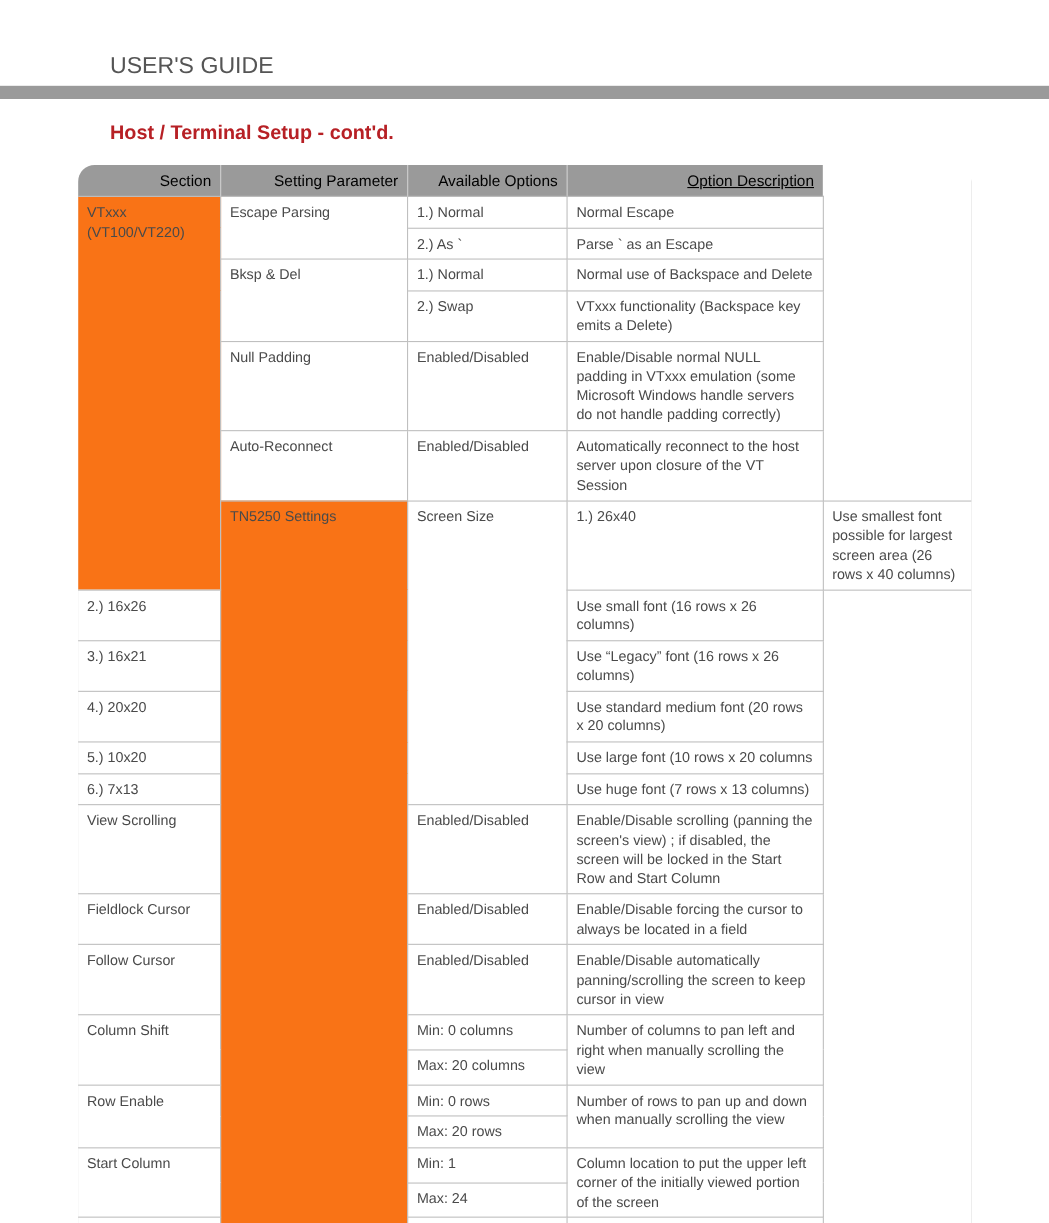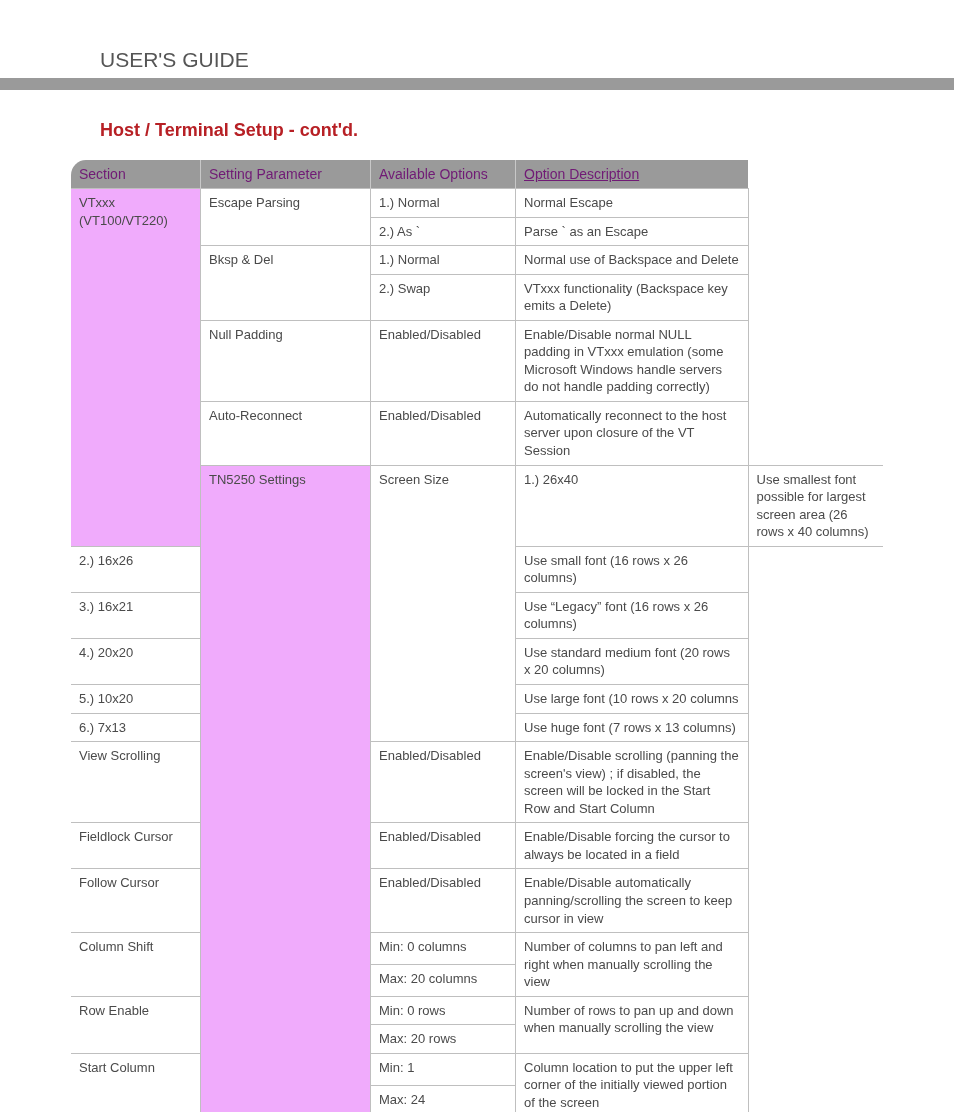"Host / Terminal Setup -" .section-title { margin: 30px 0 18px 30px -> 20px 0 18px 30px }
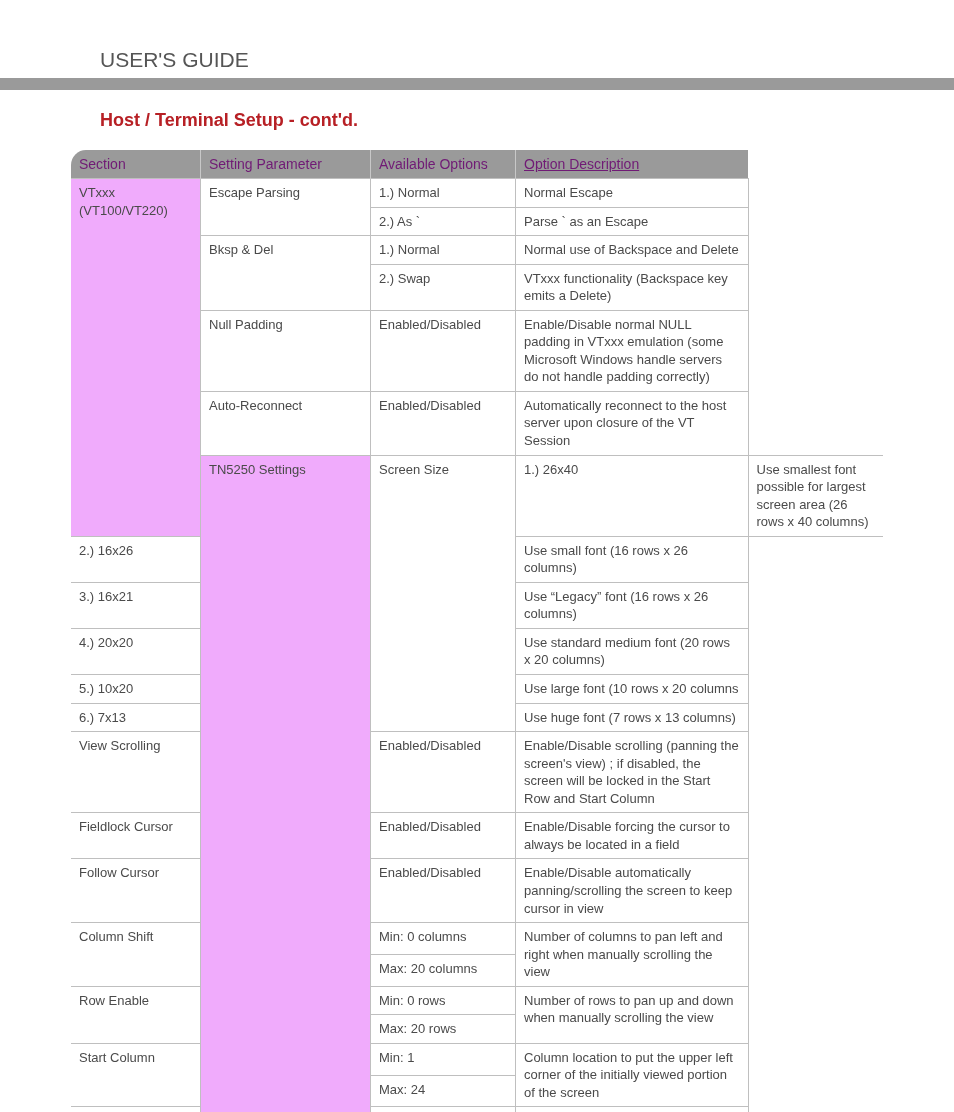"Section" thead th { color: #701a75 -> #000000; text-align: left -> right }
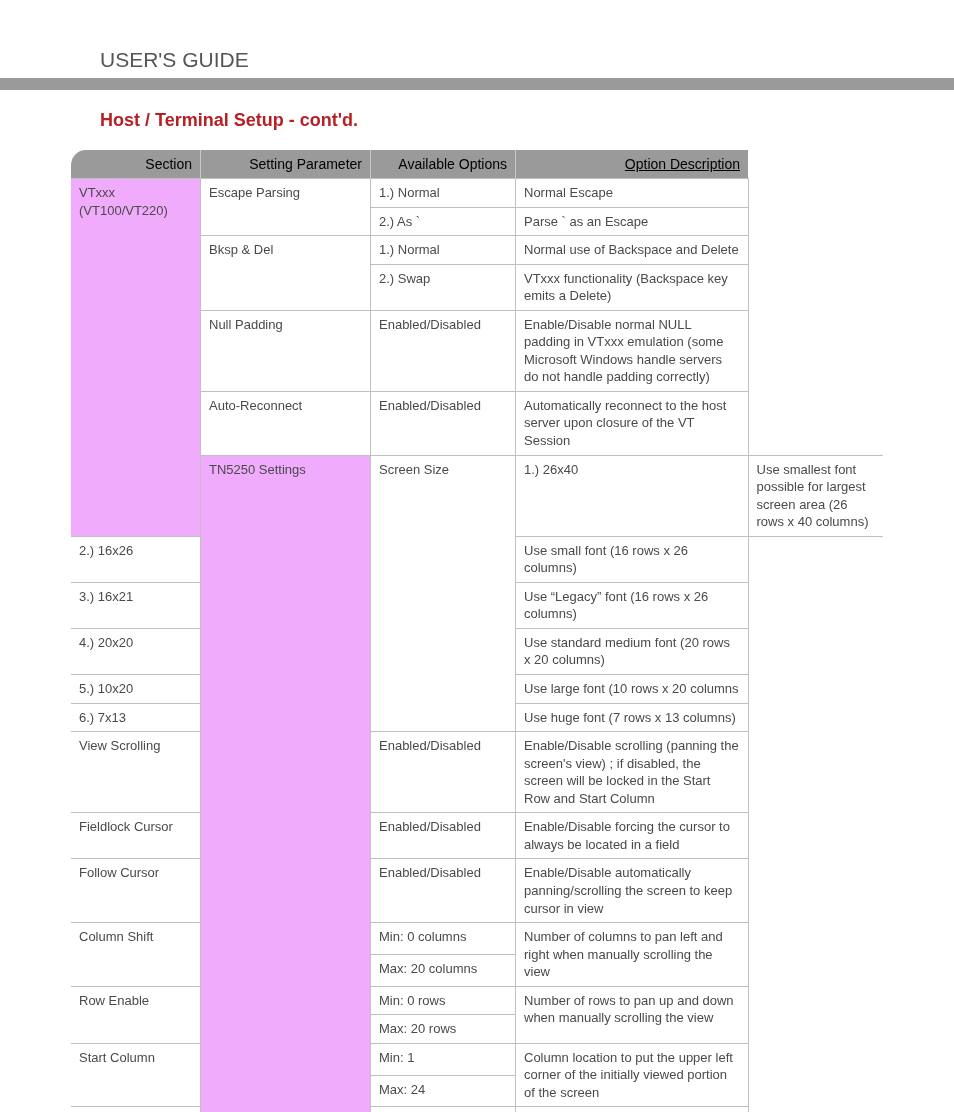"VTxxx (VT100/VT220)" tbody td.section-cell { background: #f0abfc -> #f97316 }
